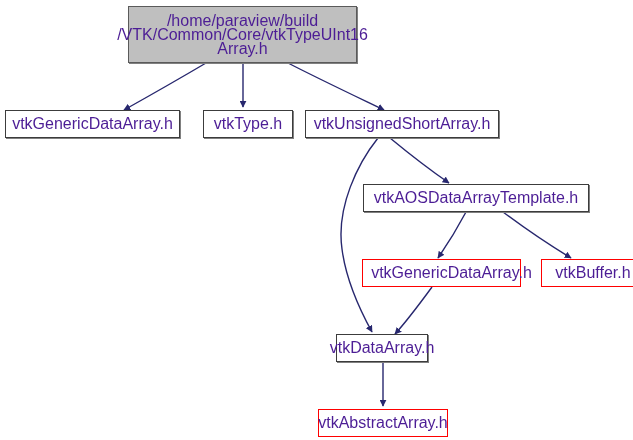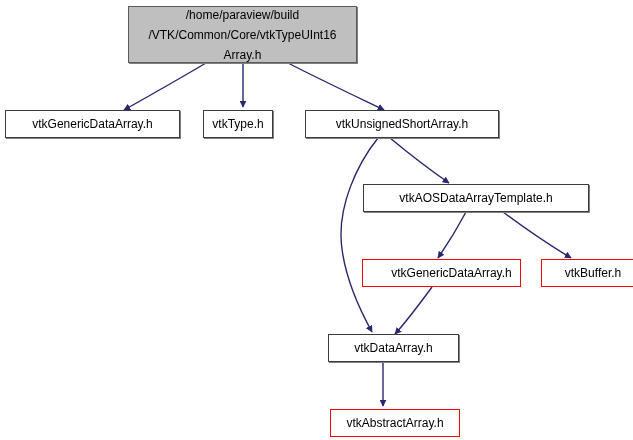"/home/paraview/build" .node { color: #000000 -> #4c1d95; font-size: 12px -> 16px; line-height: 20px -> 14px }
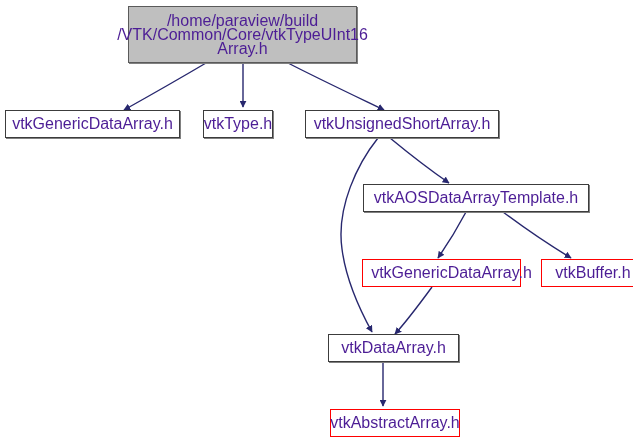"vtkType.h" div.node { width: 70px -> 90px }
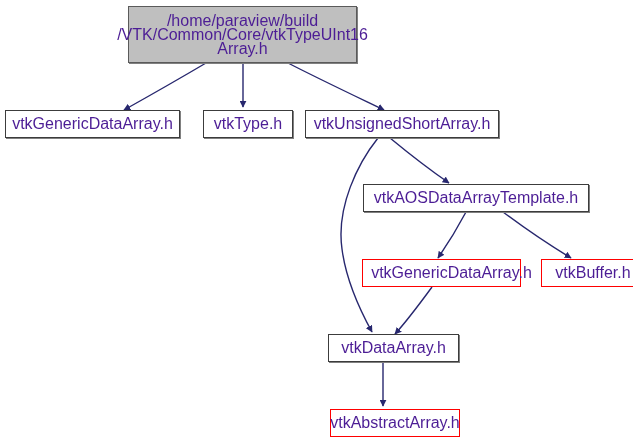"vtkDataArray.h" div.node { left: 328px -> 336px; width: 131px -> 92px }
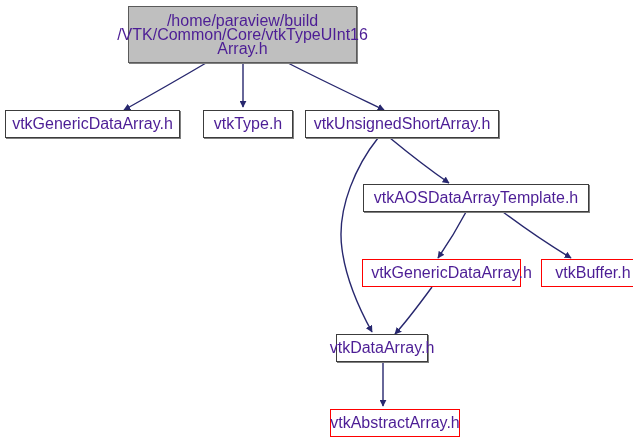"vtkAbstractArray.h" div.node { margin-left: 12px -> none }
